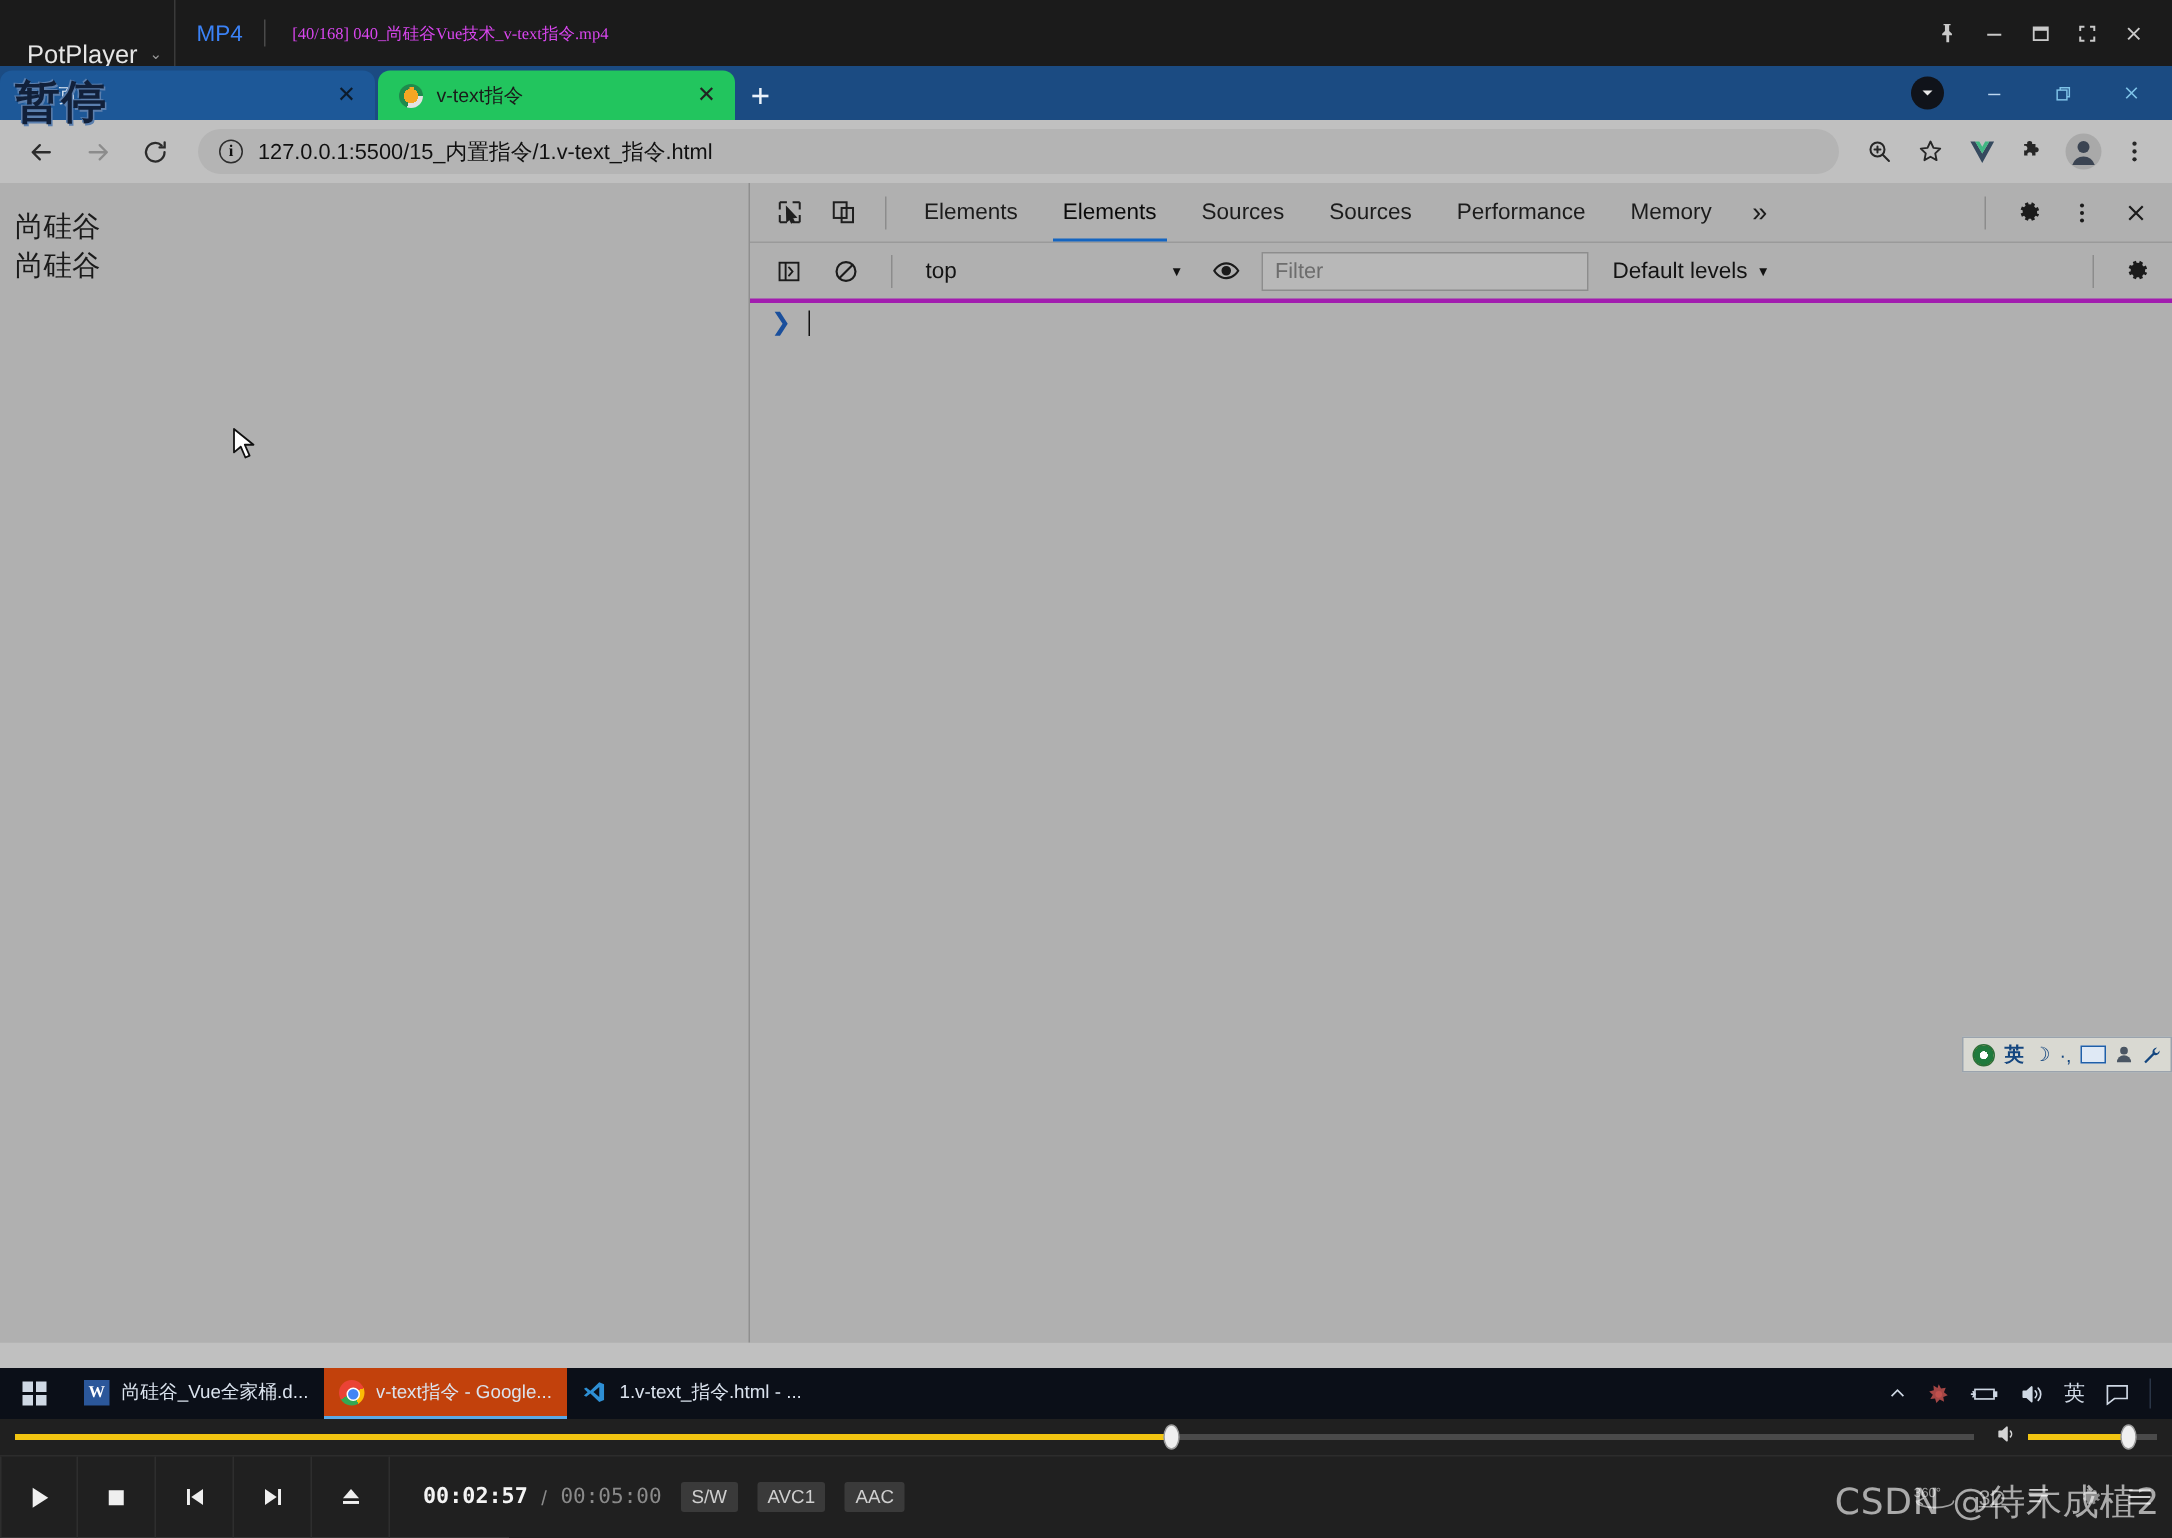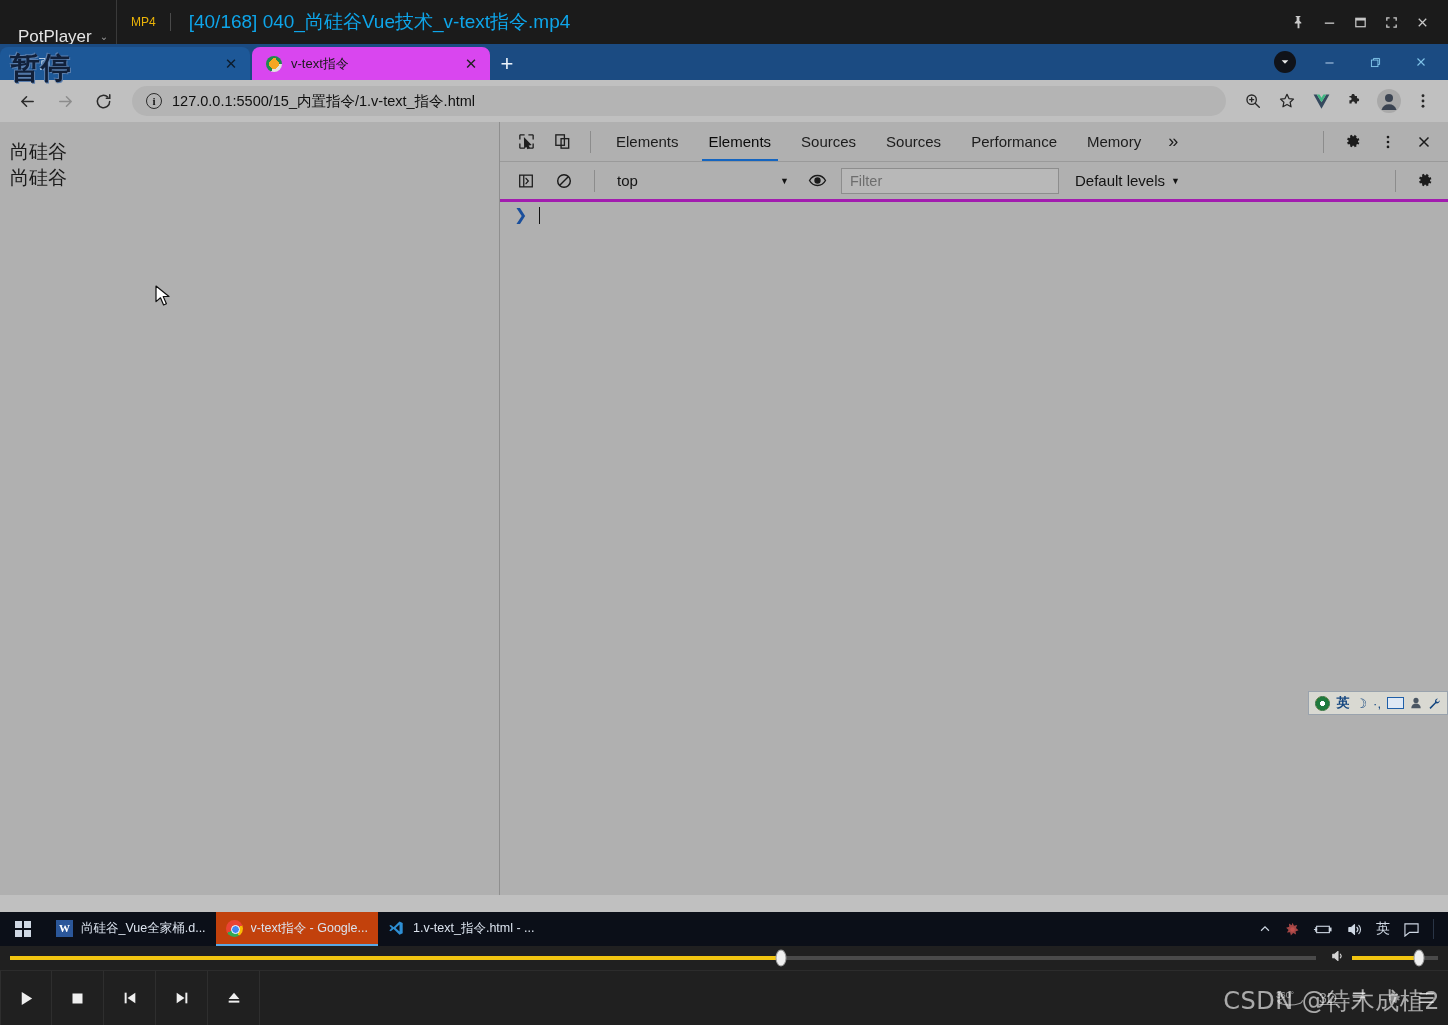"MP4" .pot-type { color: #eab308 -> #3b82f6; font-size: 12px -> 15px }
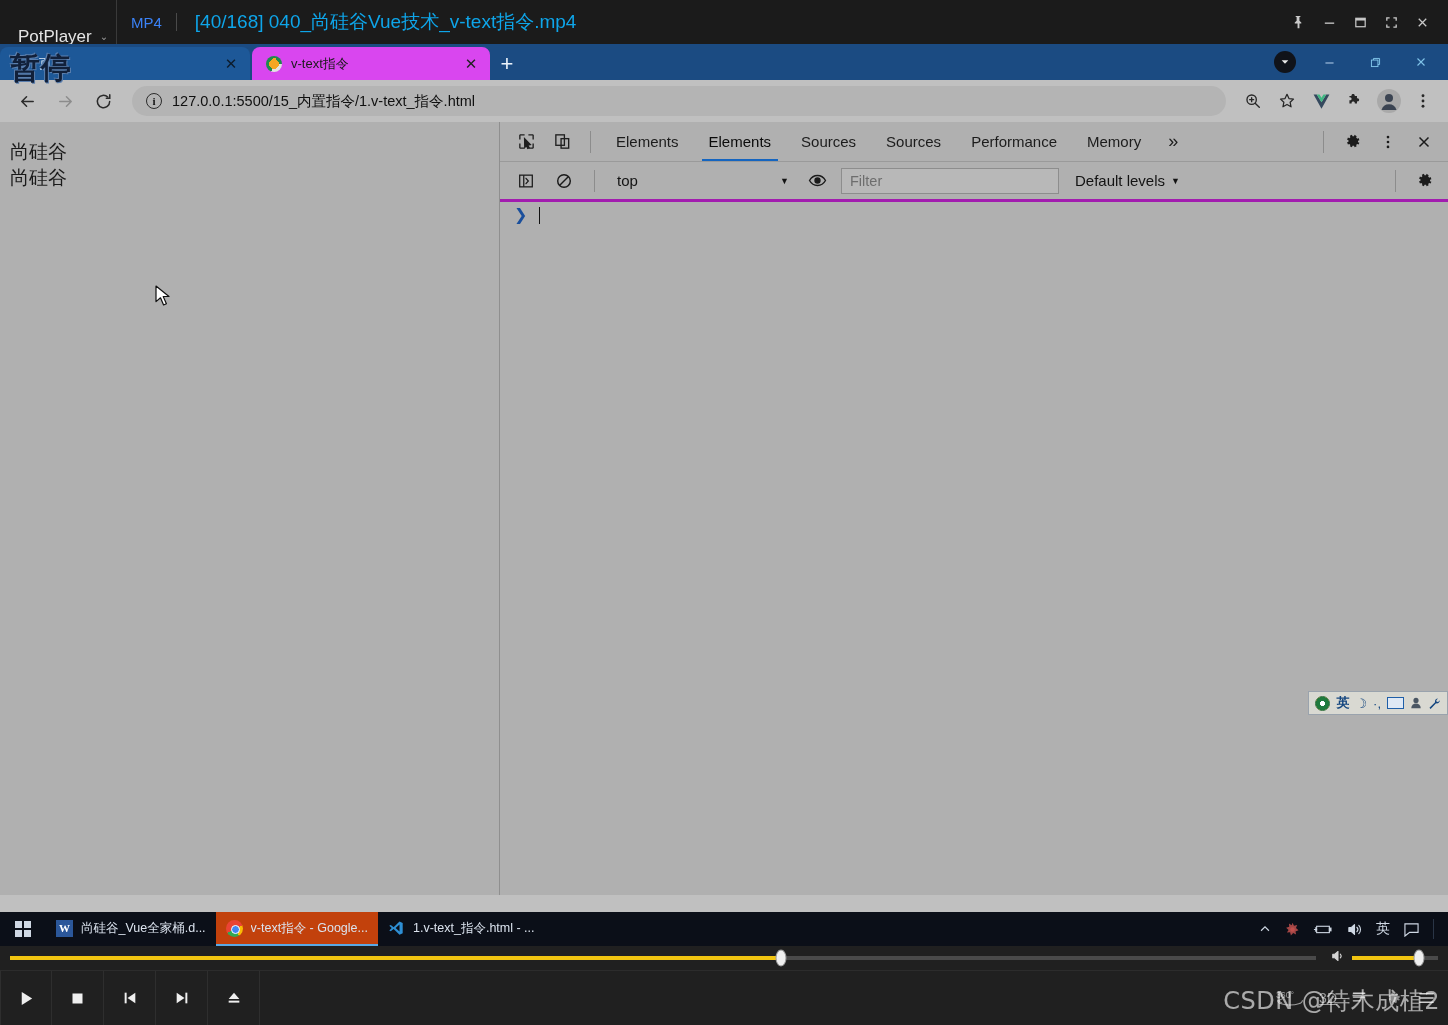"[40/168] 040_尚硅谷Vue技术_v-text指令.mp4" .pot-filename { color: #0ea5e9 -> #d946ef; font-family: none -> Liberation Serif, serif; font-size: 19px -> 11px }
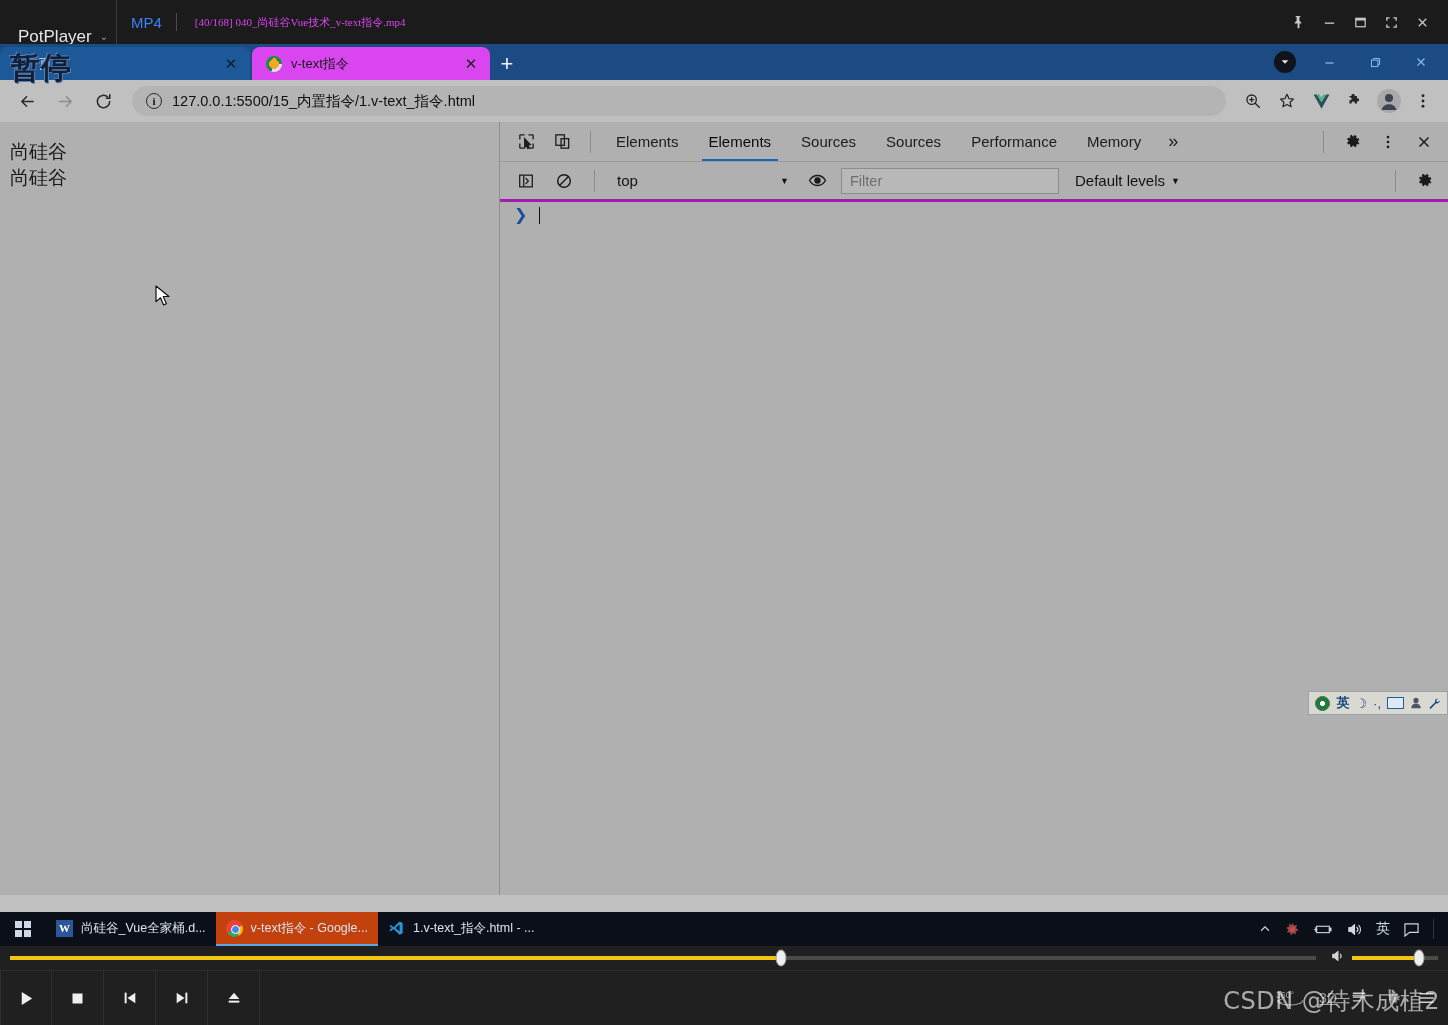"v-text指令" .tab.active { background: #d946ef -> #22c55e }
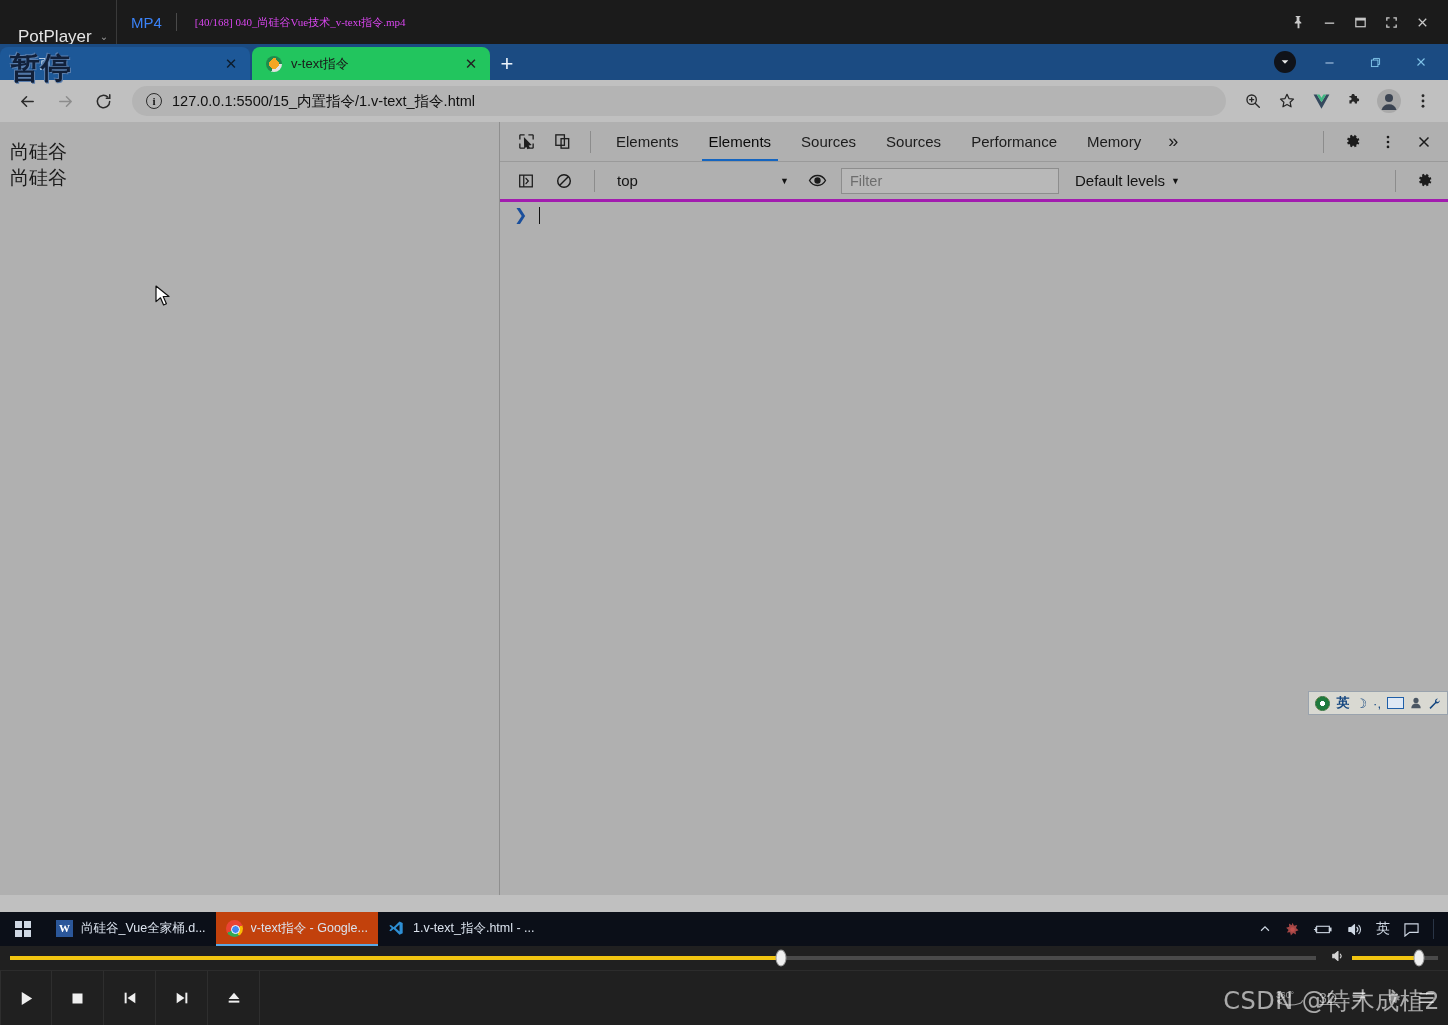"00:02:57" div.time-box { html: none -> <div> <span>00:02:57</span> <span>/</span> <span>00:05:00</span> <span>S/W</span> <span>AVC1</span> <span>AAC</span> </div> }
